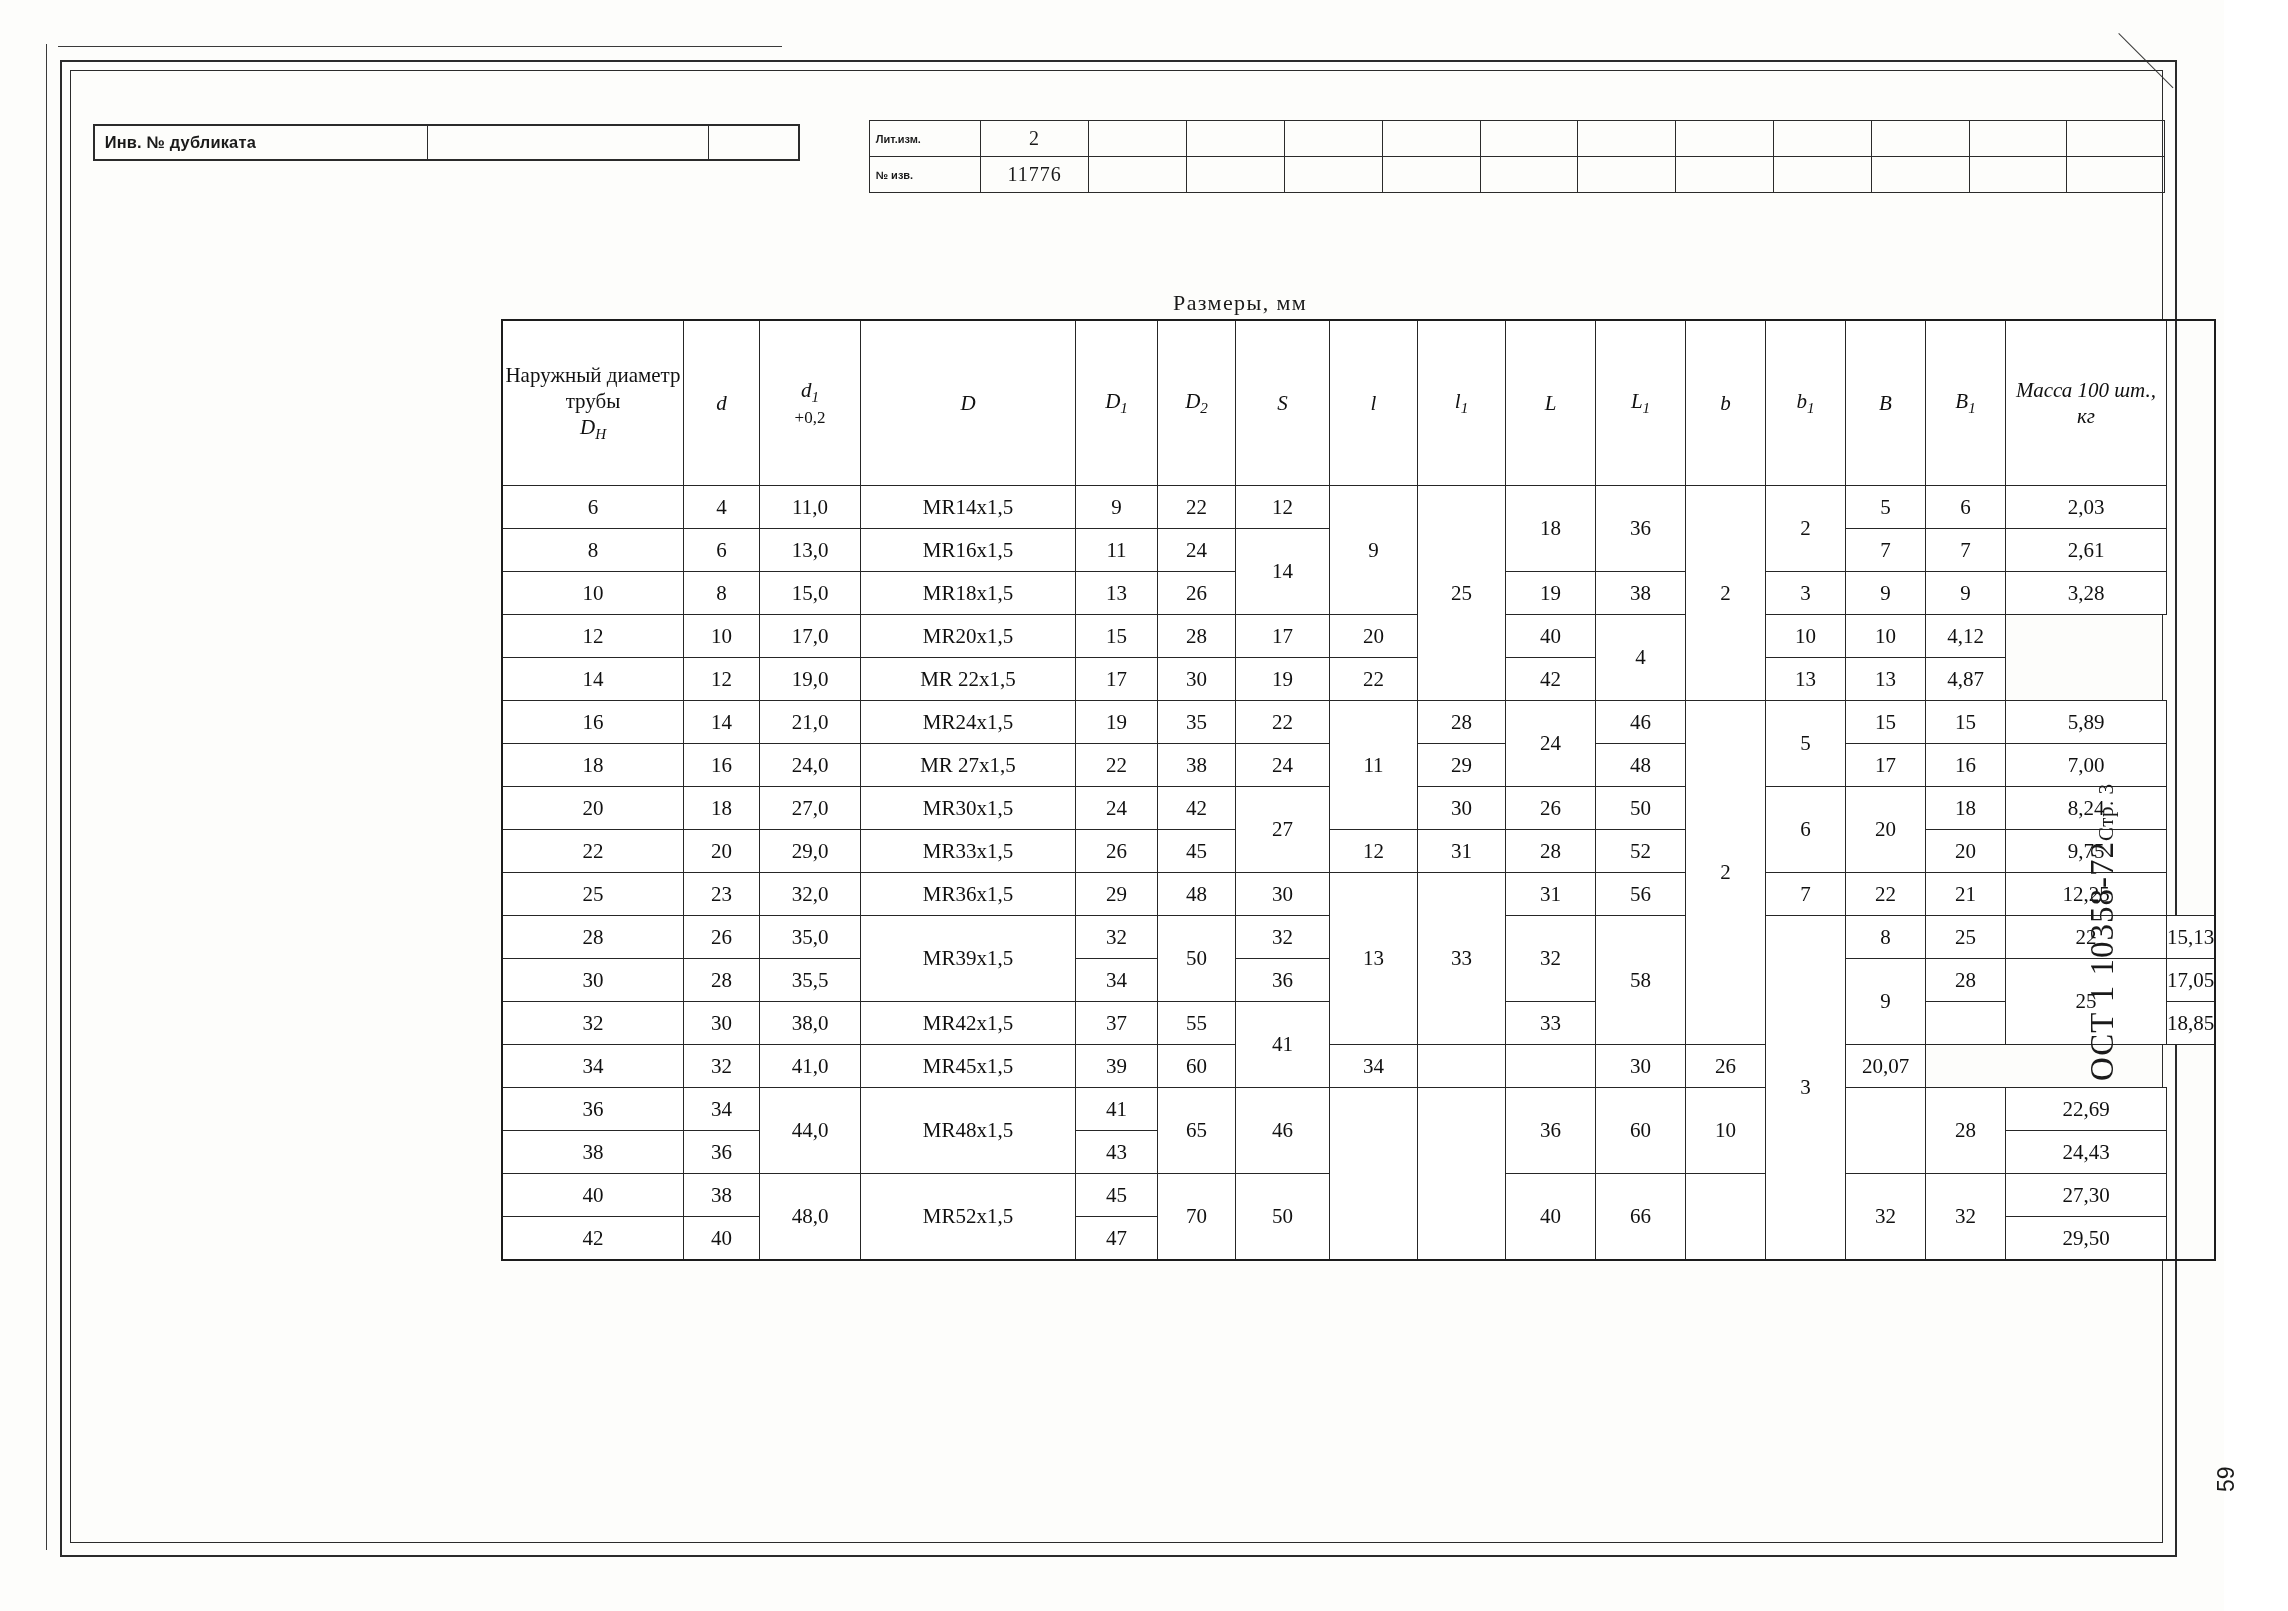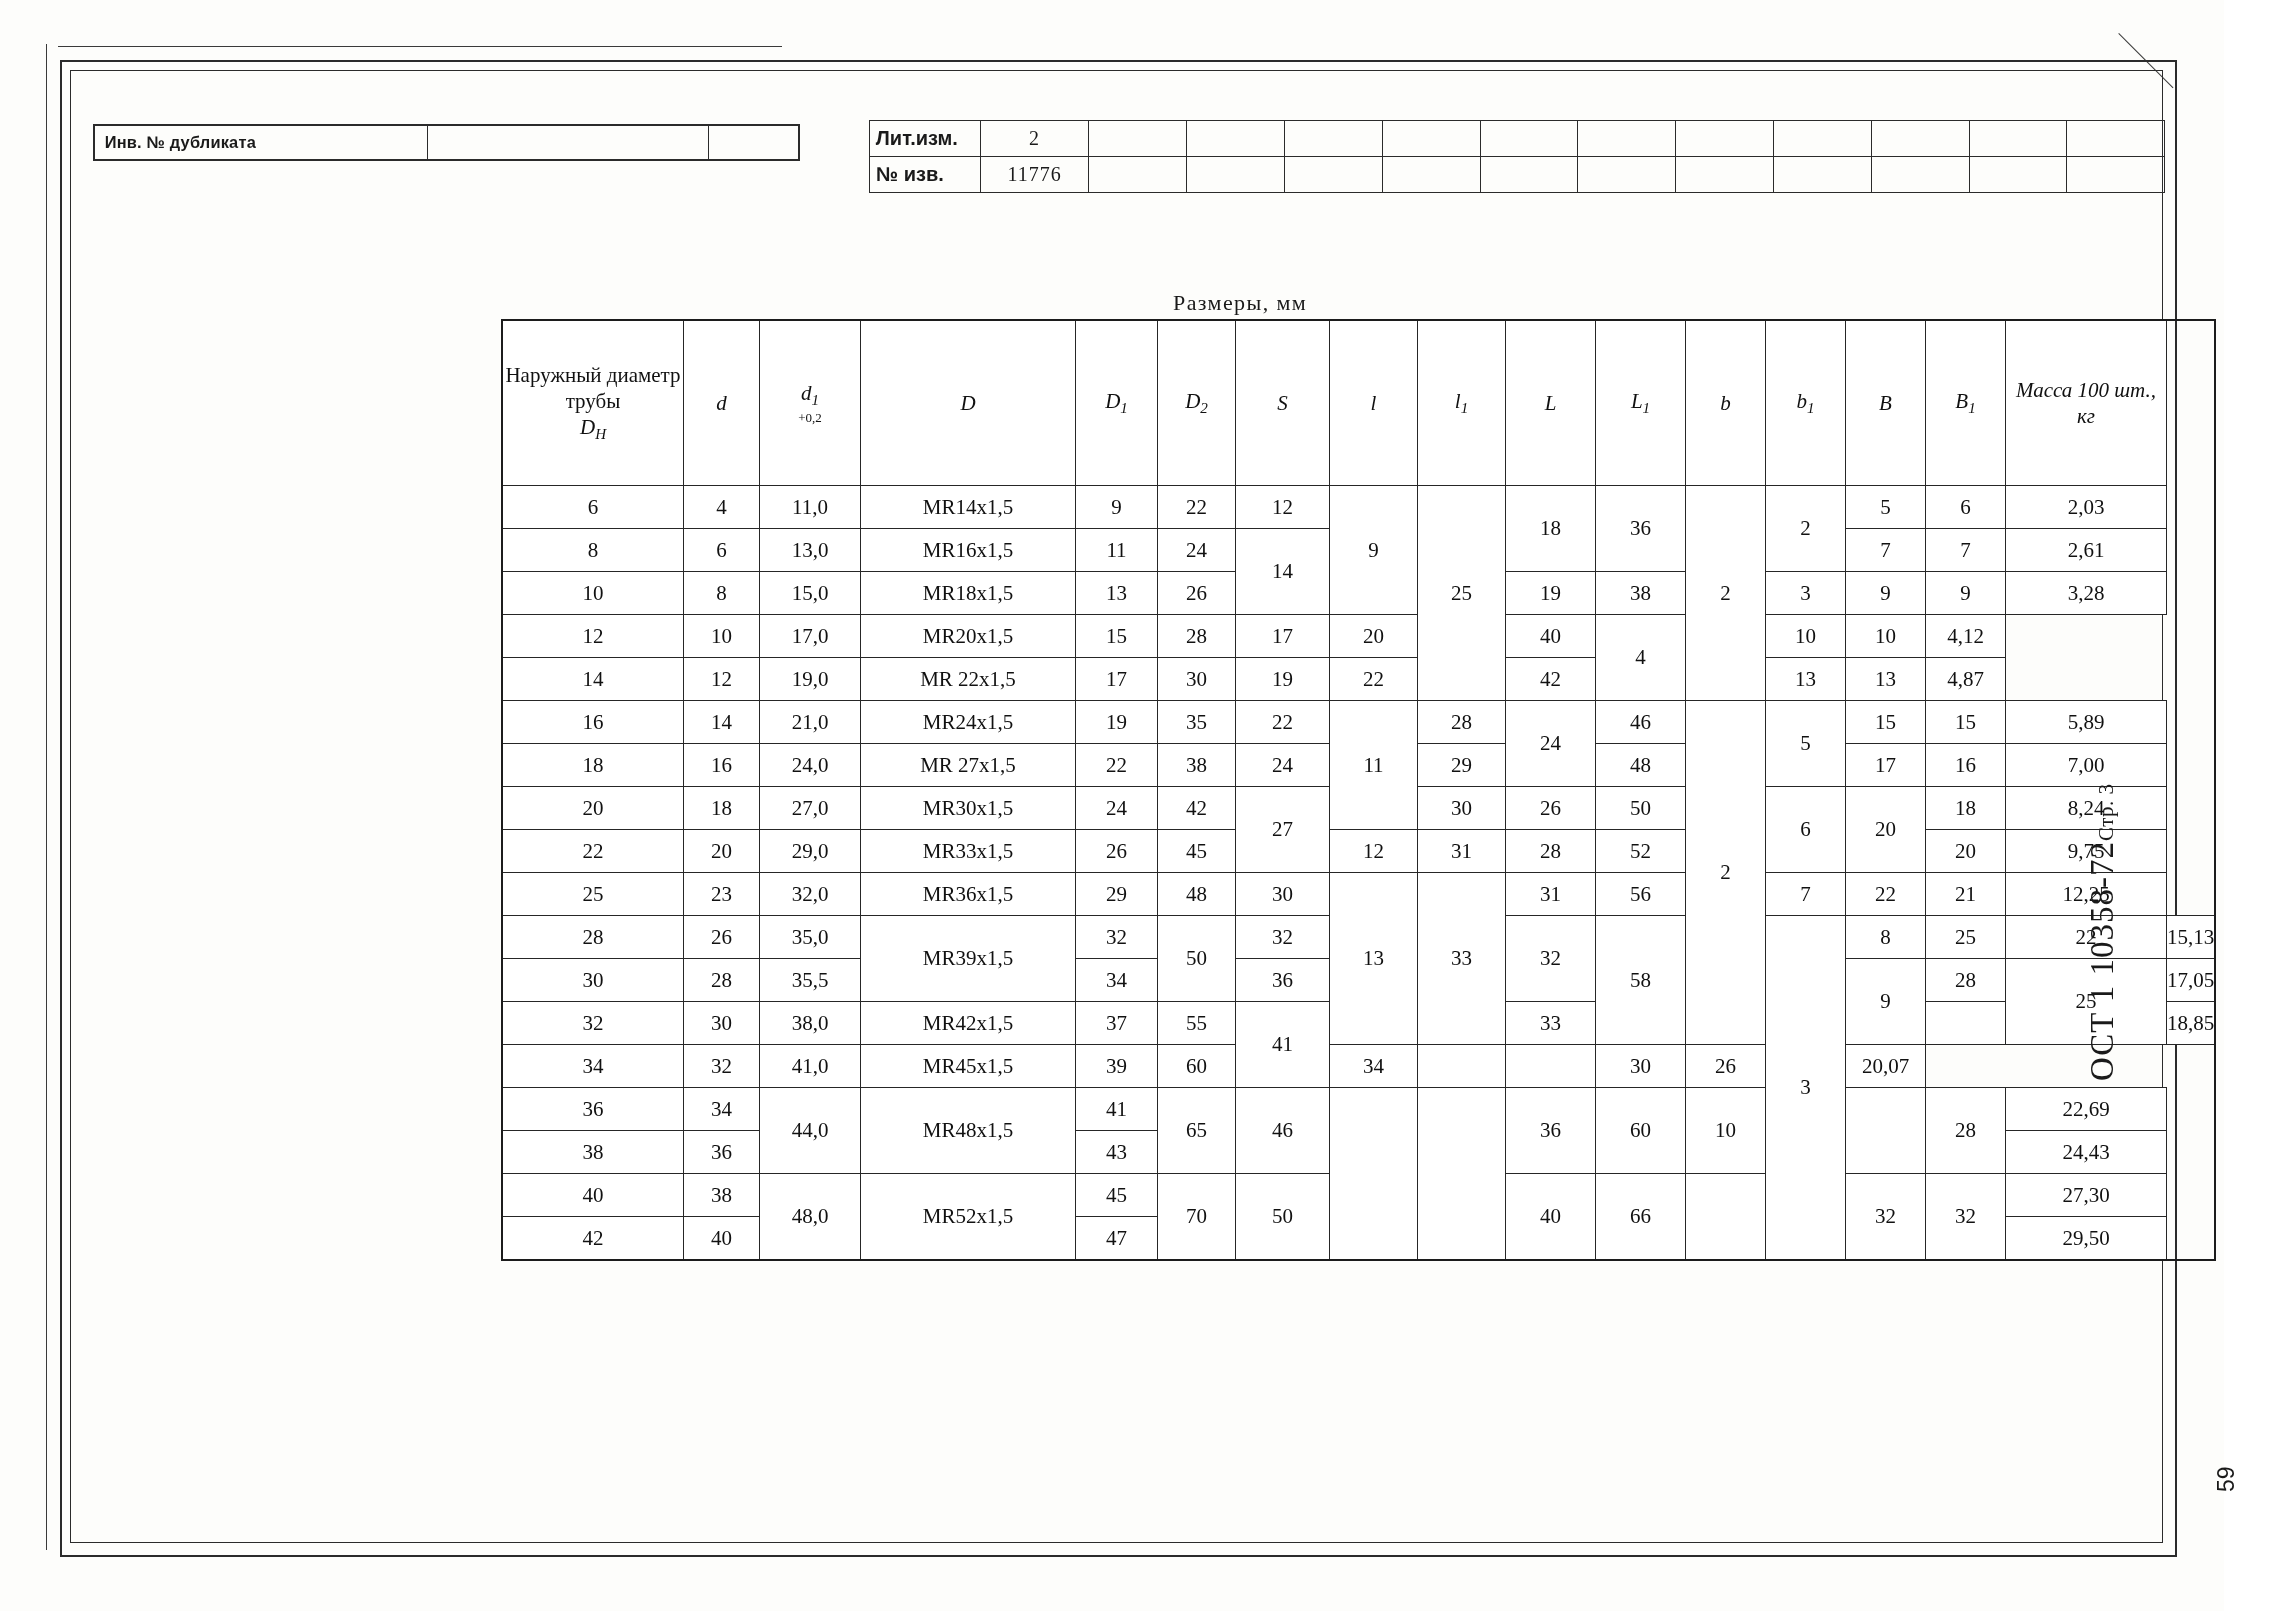"Лит.изм." .stamp-right td { font-size: 20px -> 11px }
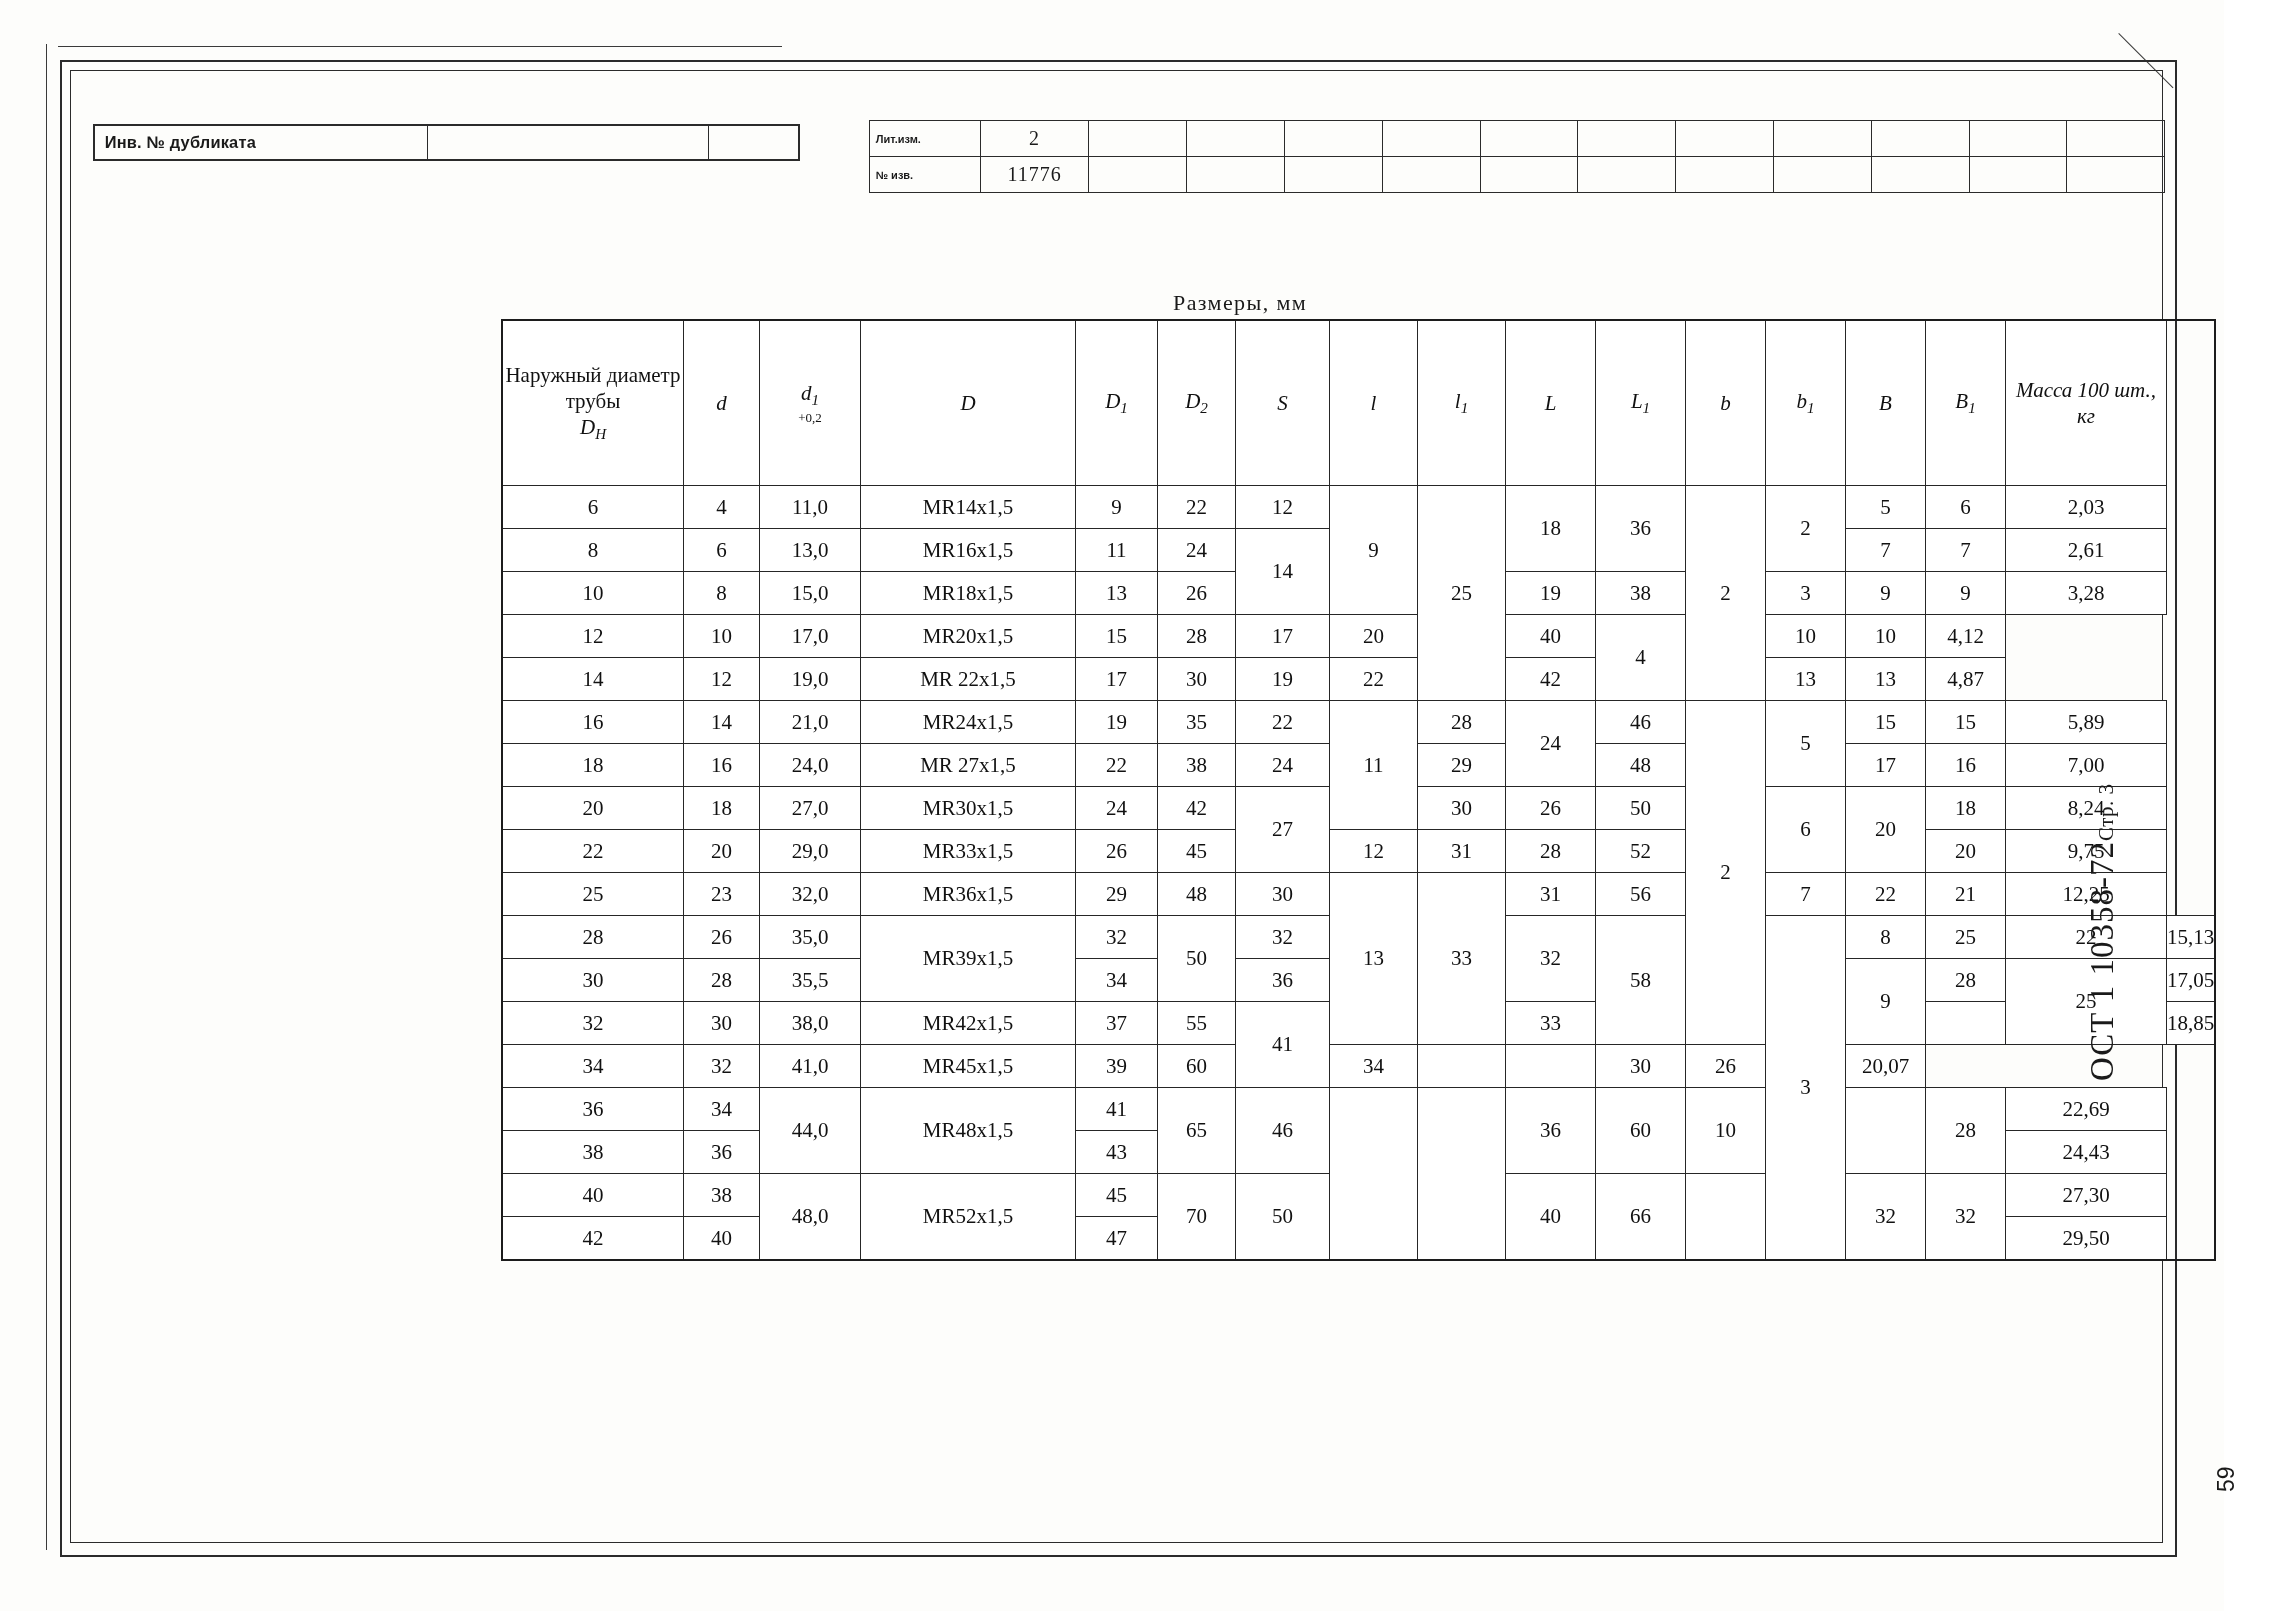"+0,2" .pm { font-size: 13px -> 17px }
